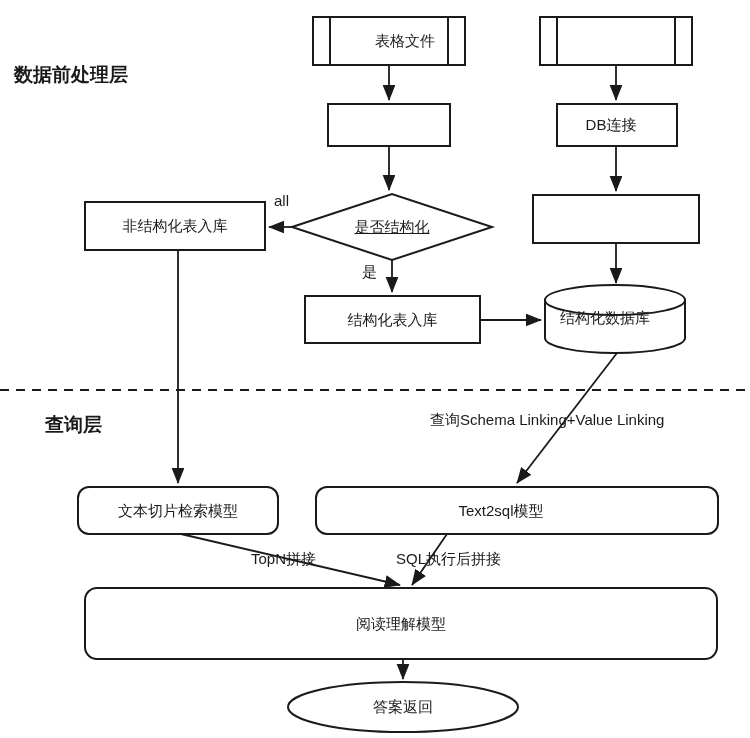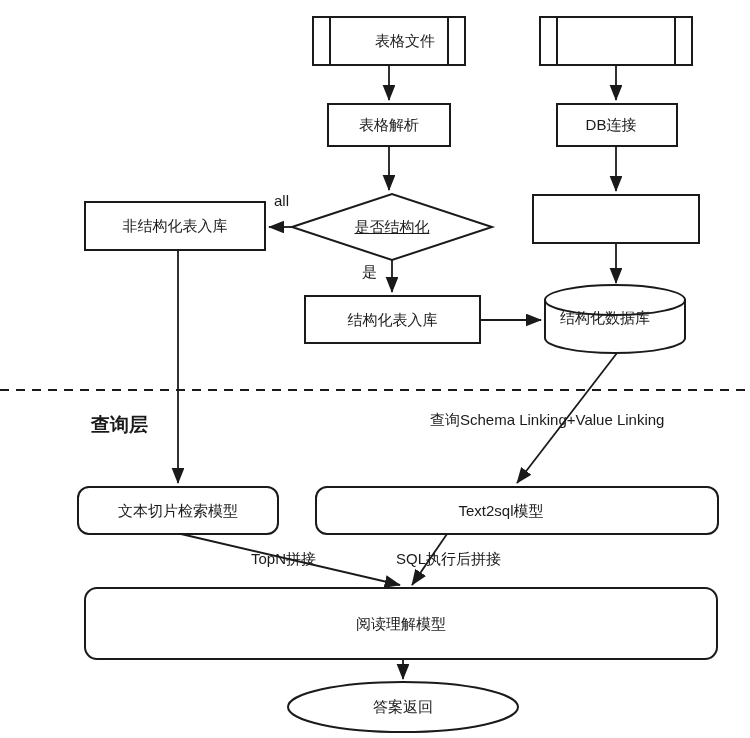"数据前处理层" div.layer-title { html: none -> <div>数据前处理层</div> }
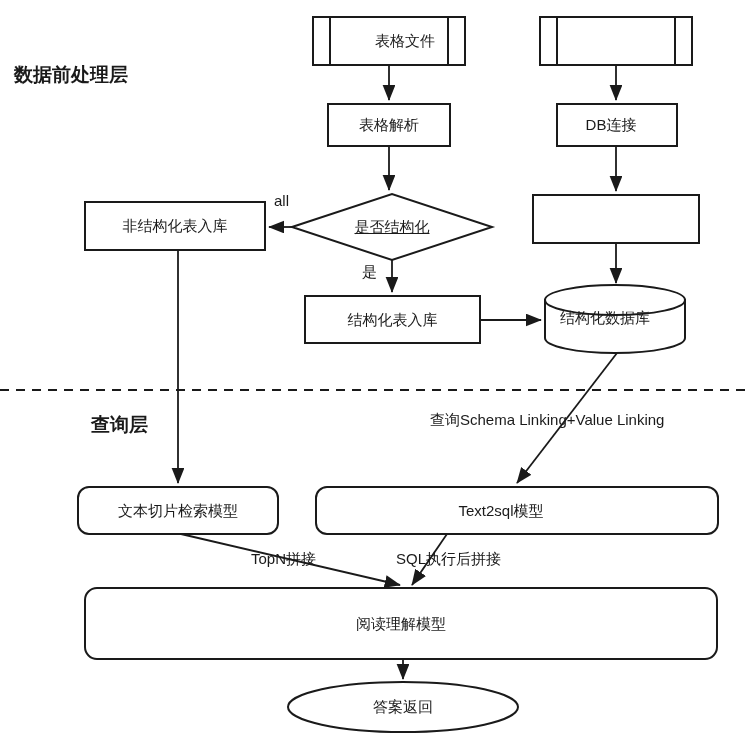"表格解析" div.node-text { html: <div>表格解析</div> -> none }
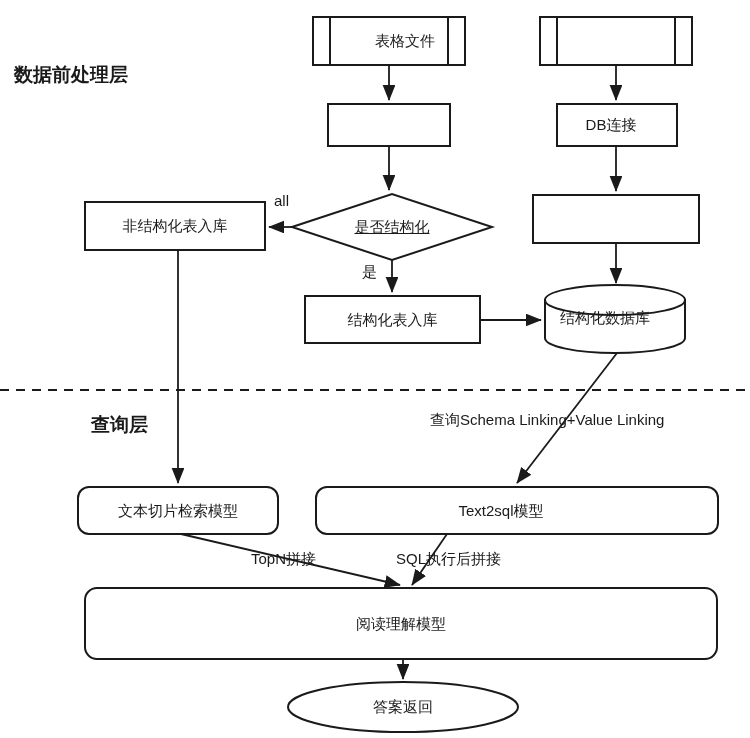"查询层" div.layer-title { margin-left: 46px -> none }
